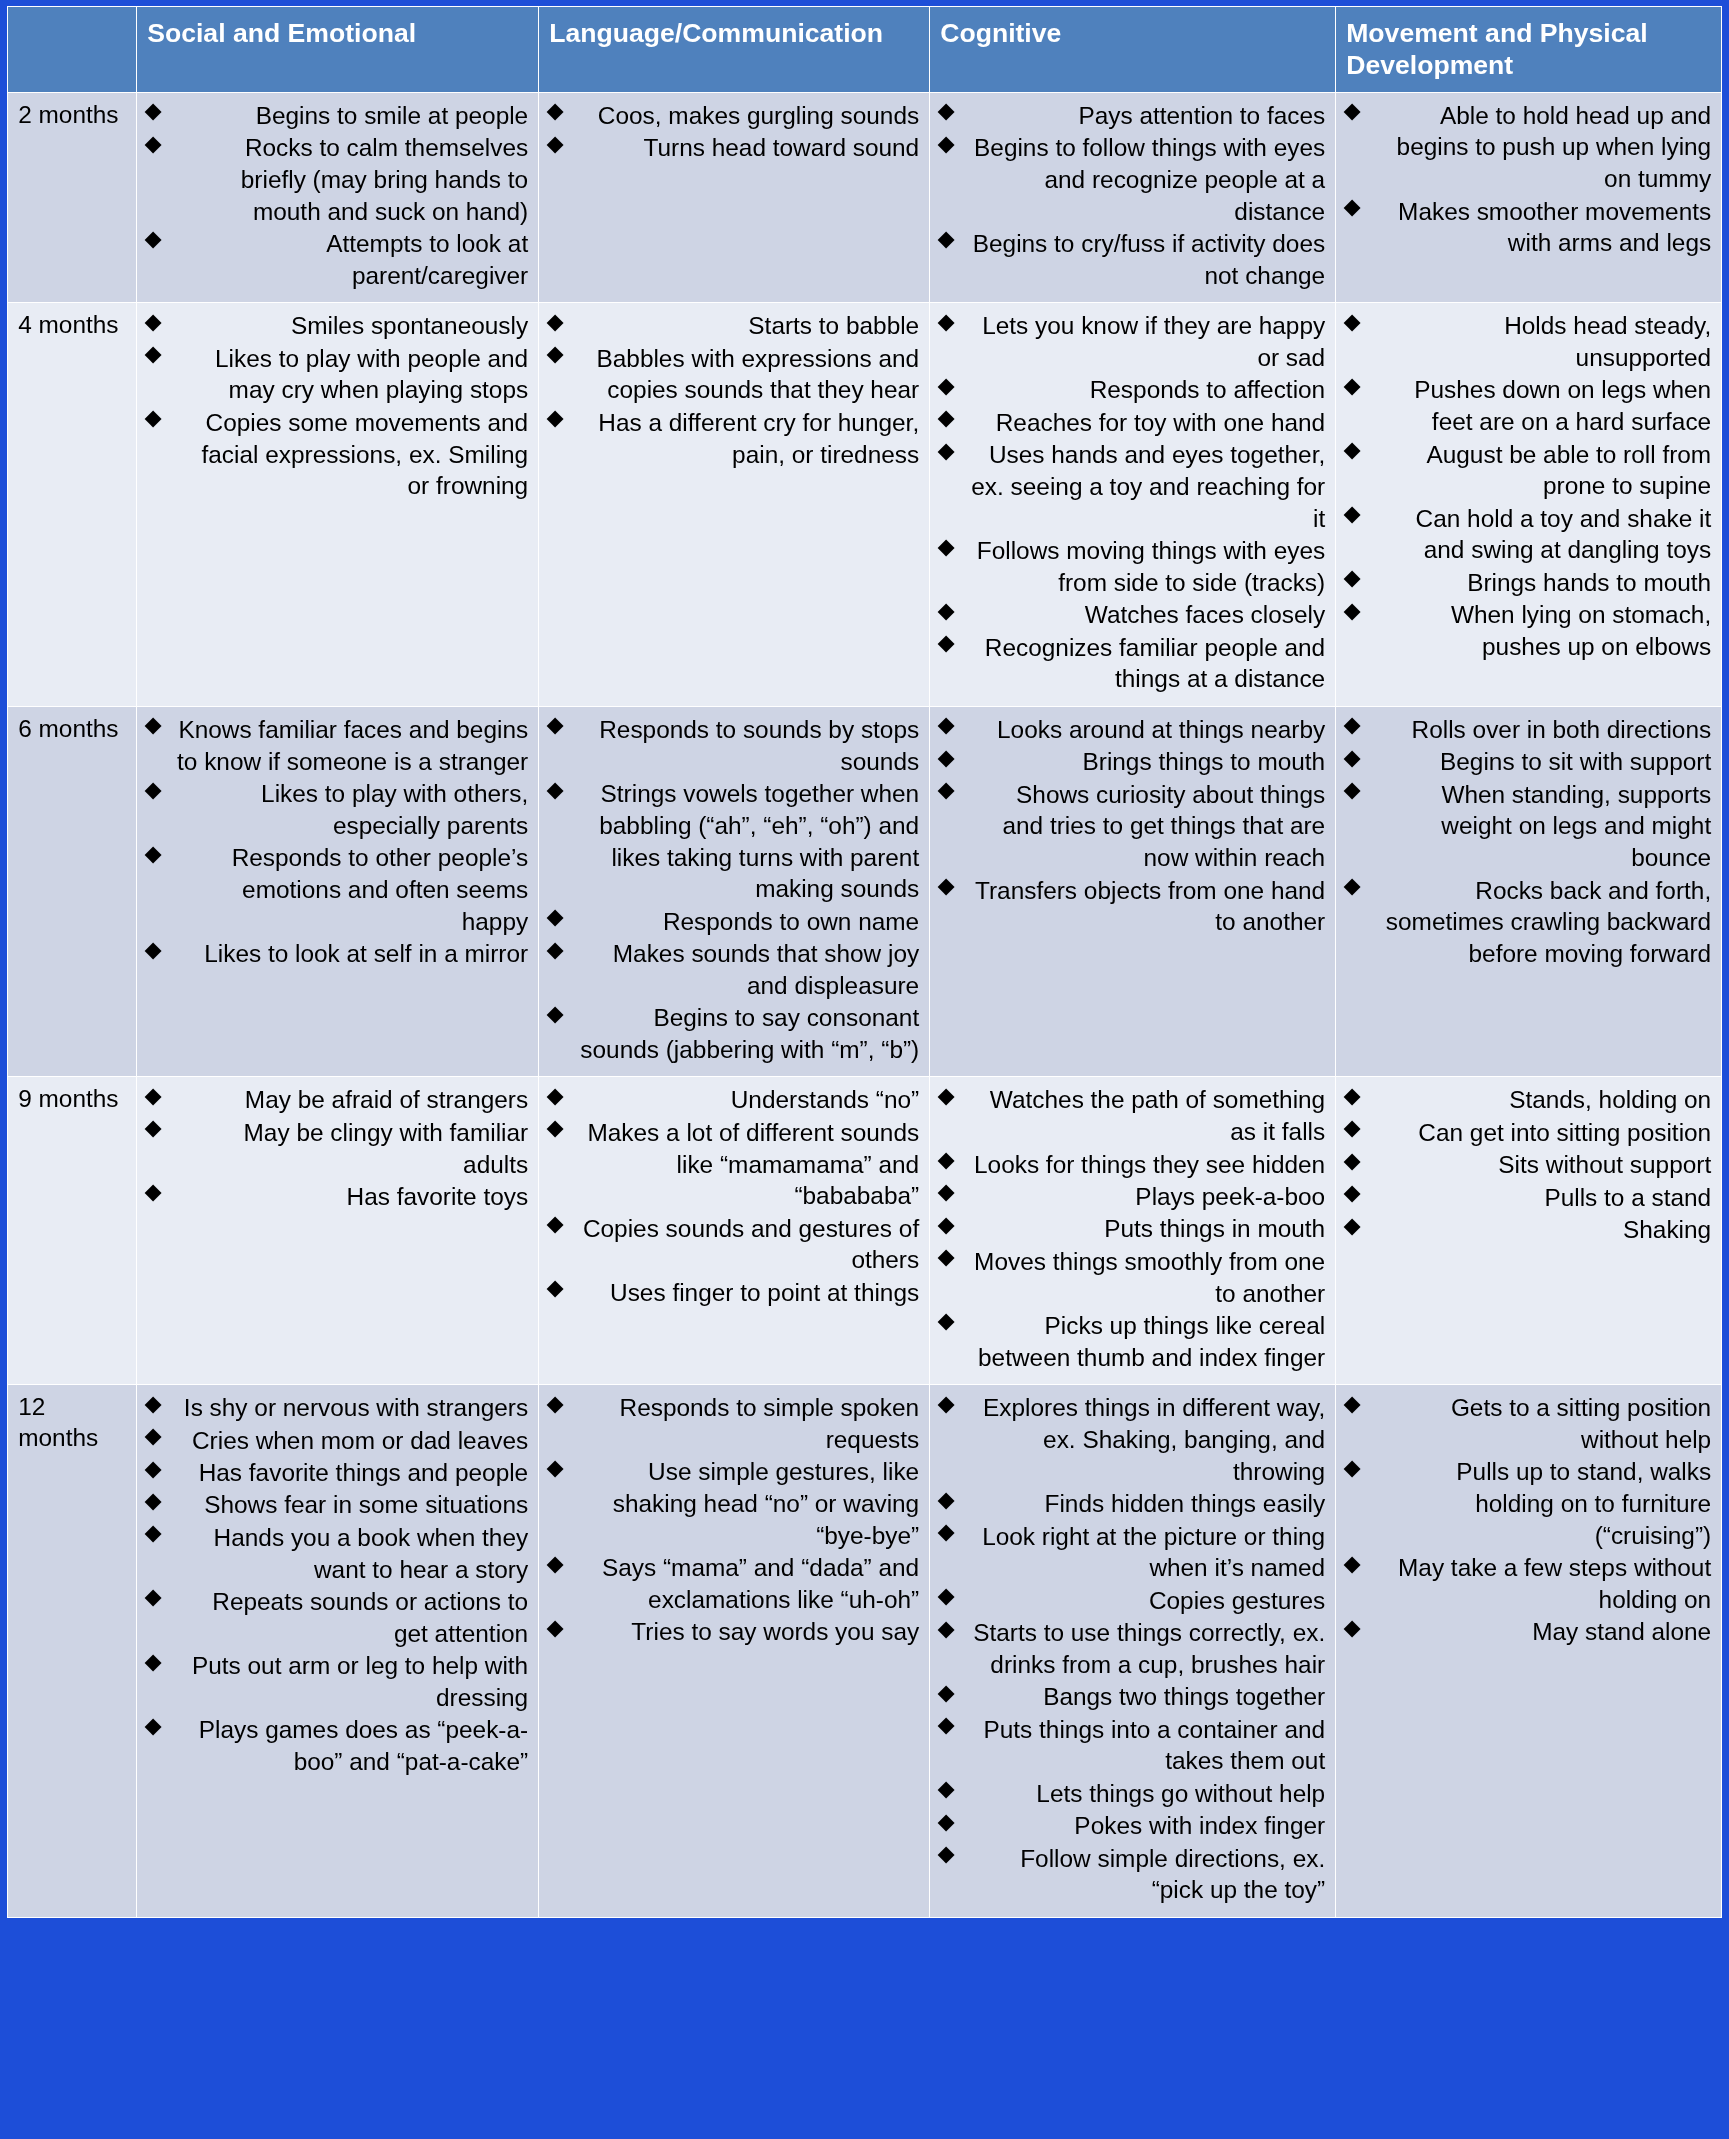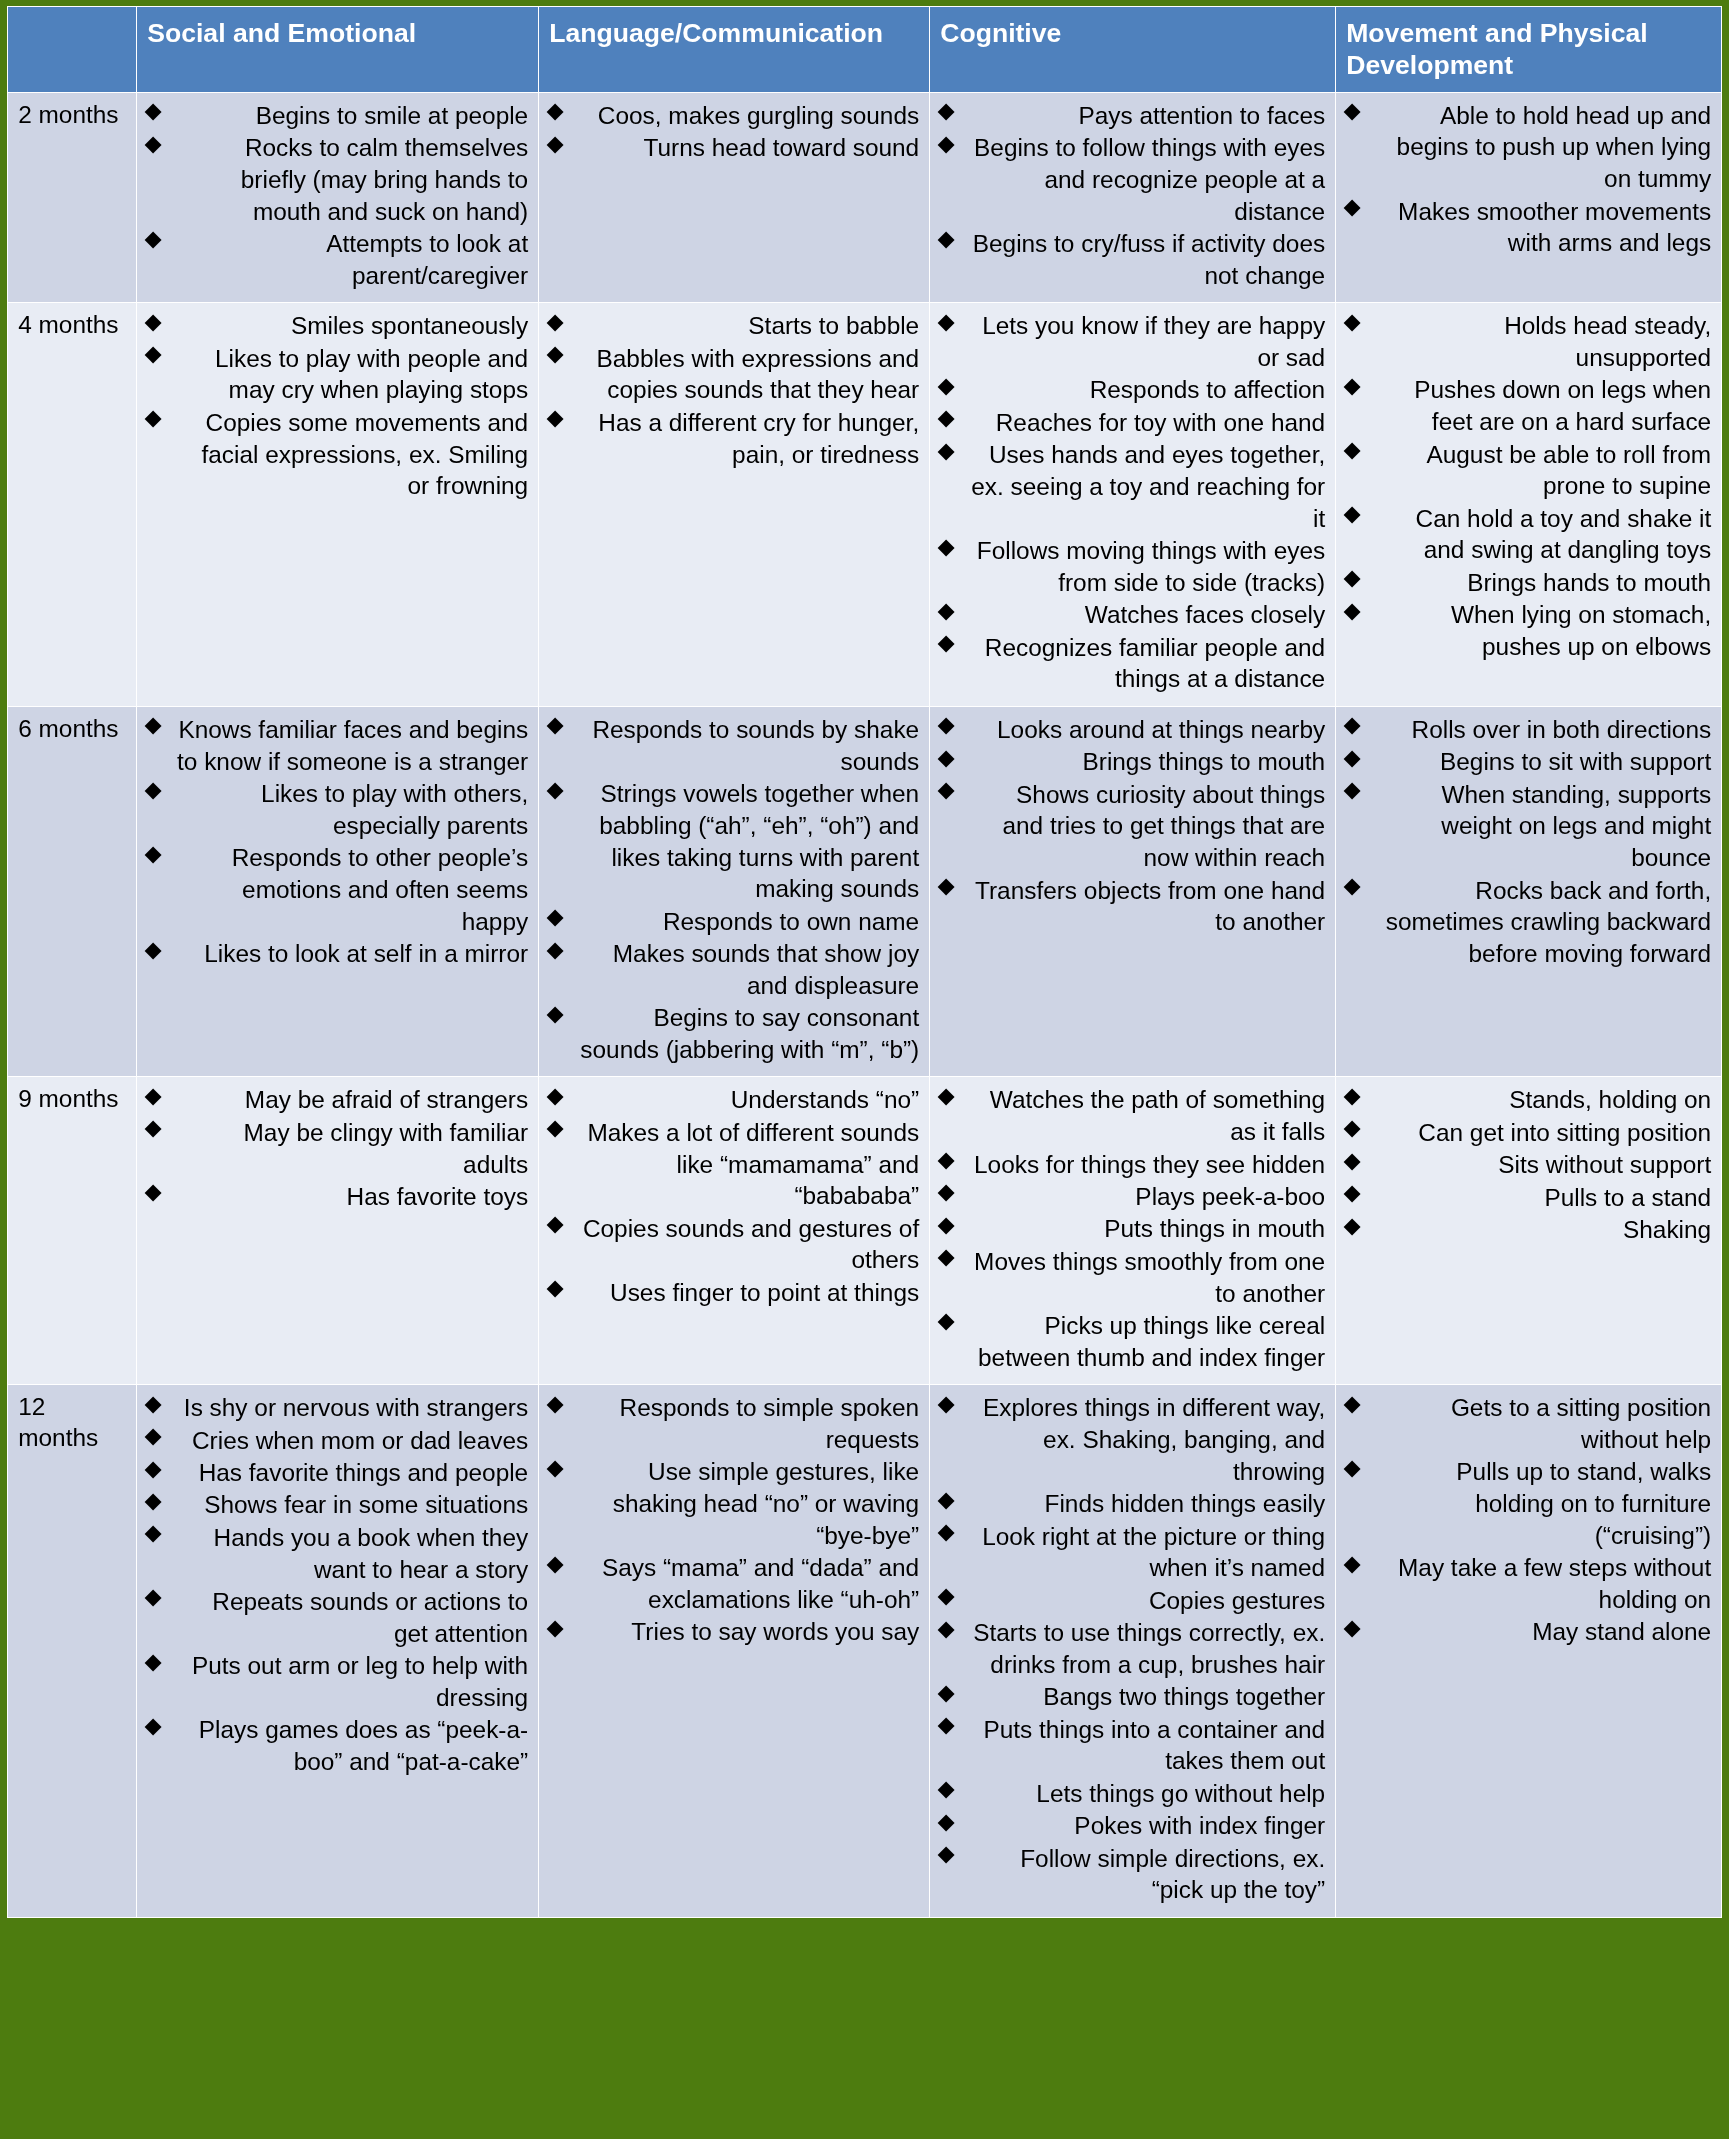"Social and Emotional" .sheet { background: #4d7c0f -> #1d4ed8 }
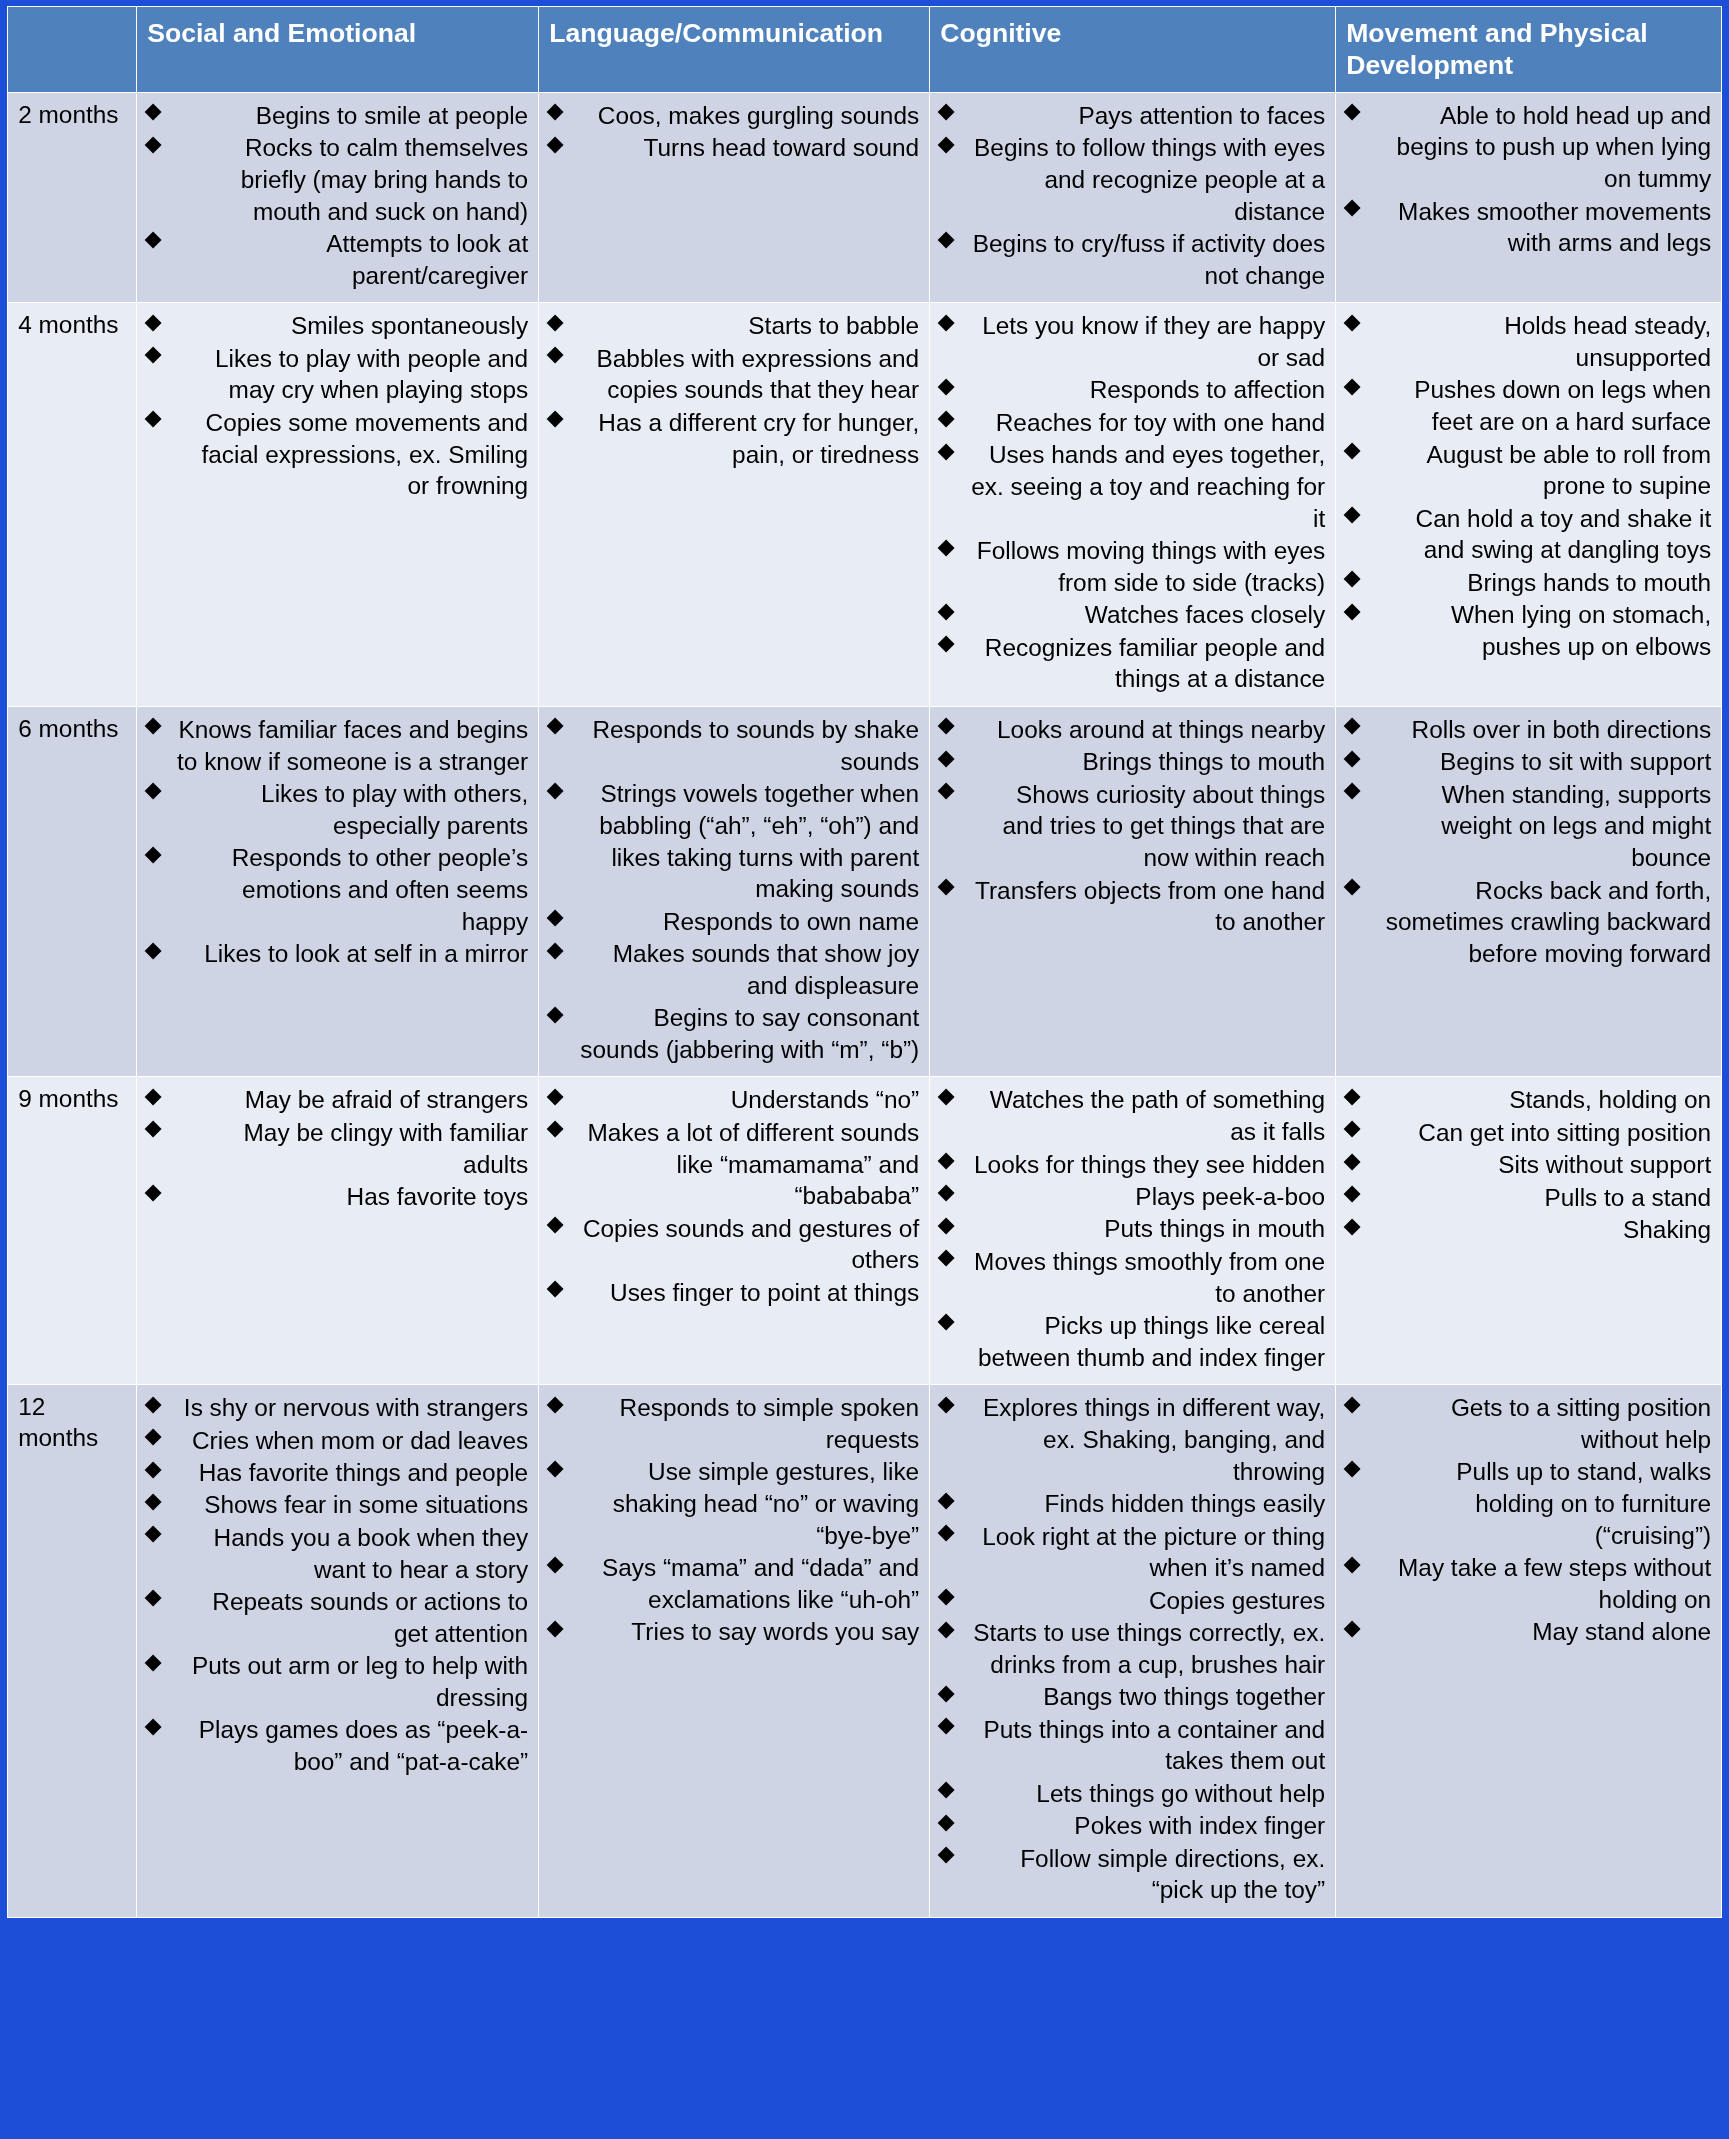"Responds to sounds by shake" span.txt { text: shake -> stops }
